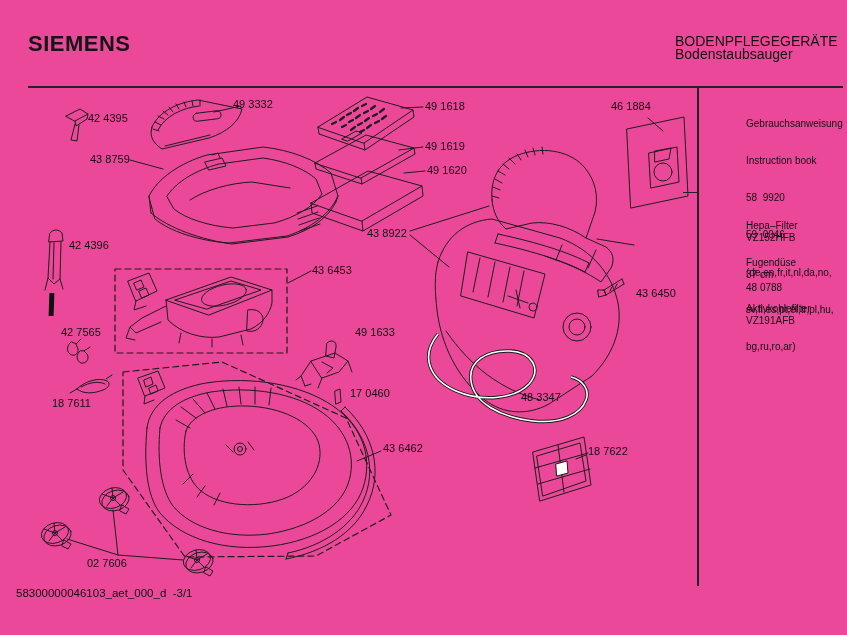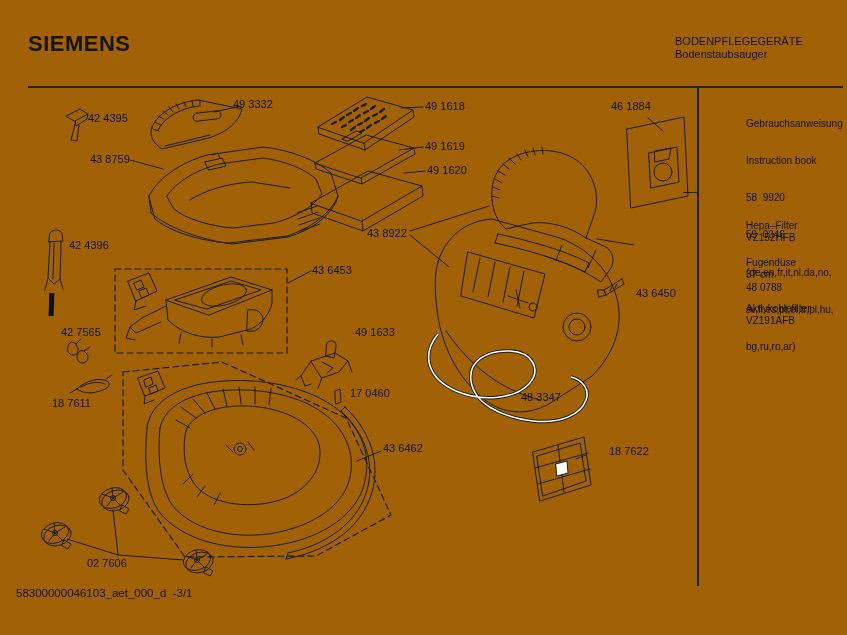"SIEMENS" .page { background: #a16207 -> #ec4899 }
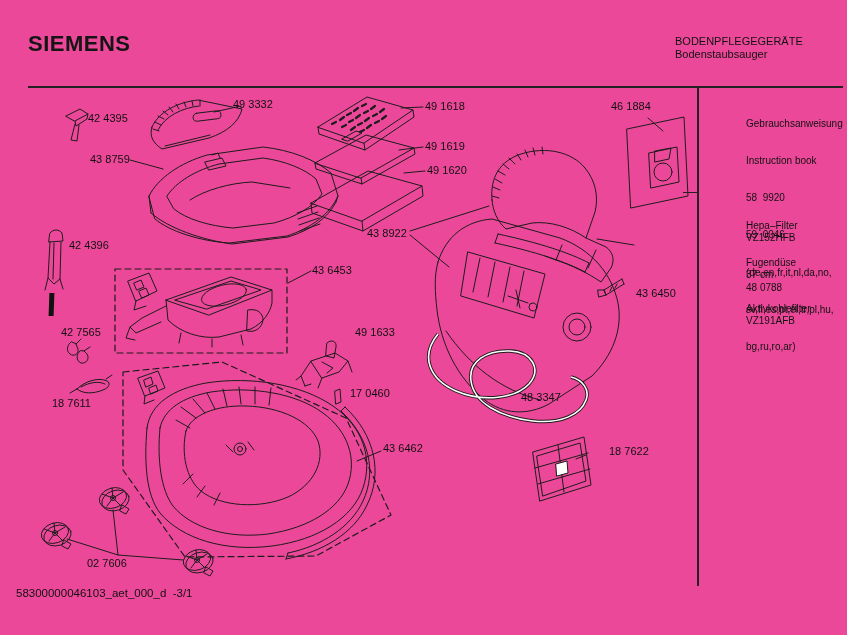"BODENPFLEGEGERÄTE" .hcat { font-size: 11px -> 14px }
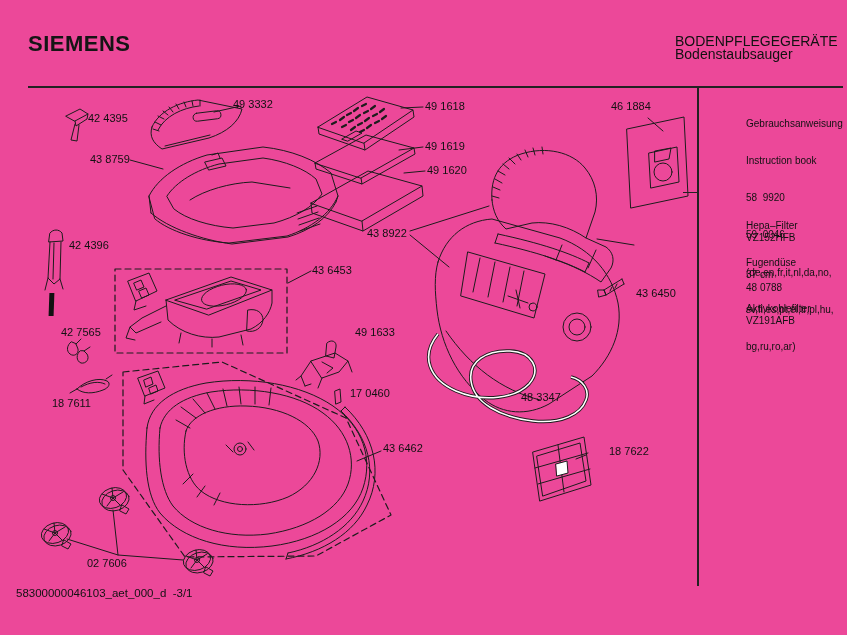"18 7622" div.plabel { padding-left: 21px -> none }
